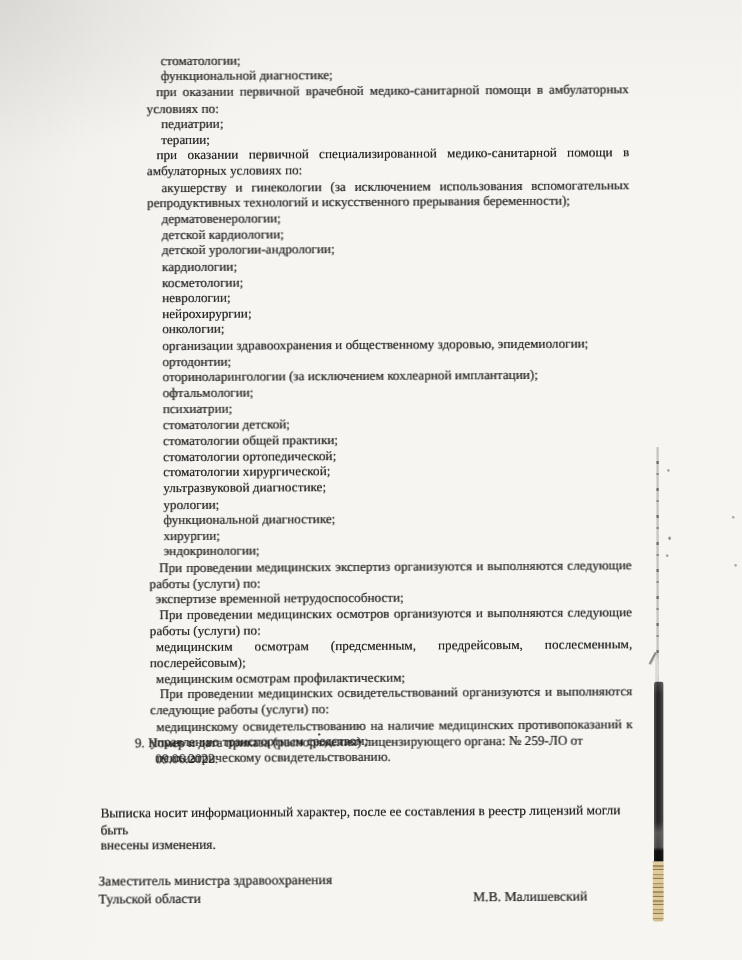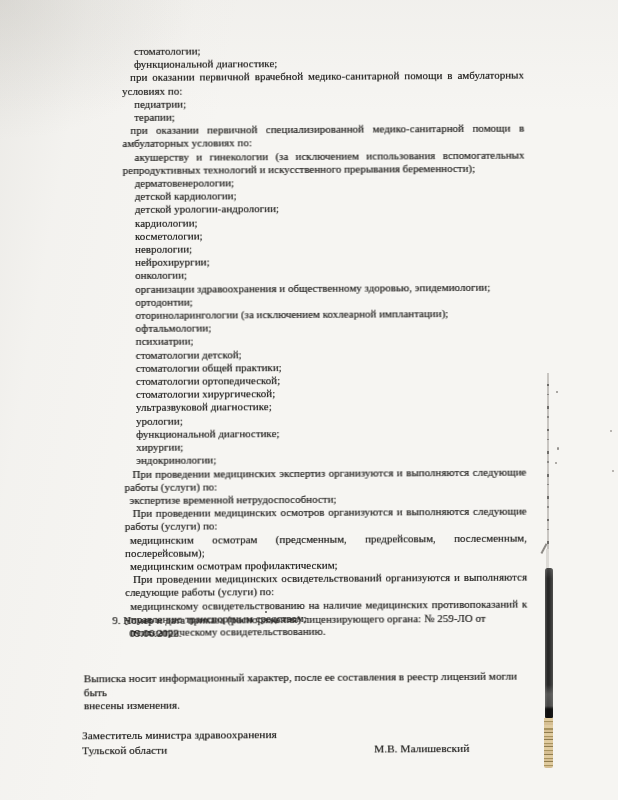"М.В. Малишевский" .sig .name { left: 292px -> 312px }
